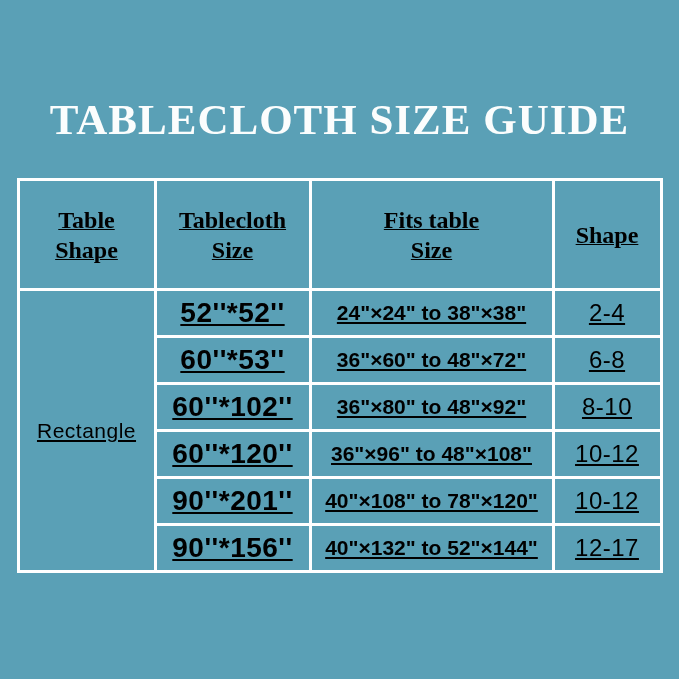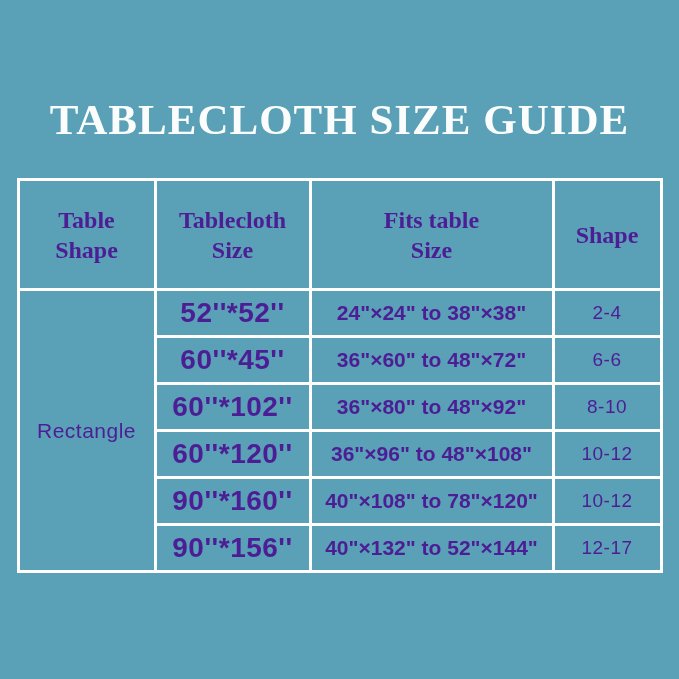"Table" table.size-guide { color: #4c1d95 -> #000000; text-decoration: none -> underline }
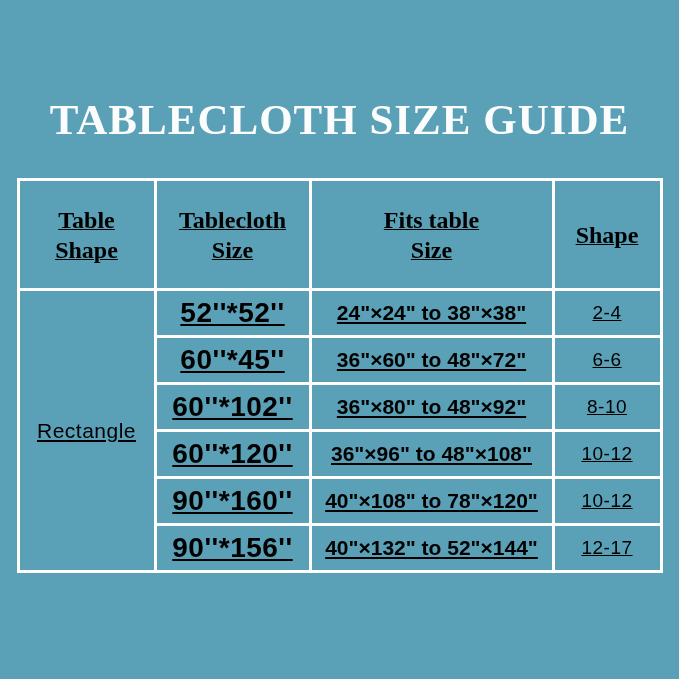"2-4" td.seats-cell { font-size: 19px -> 24px }
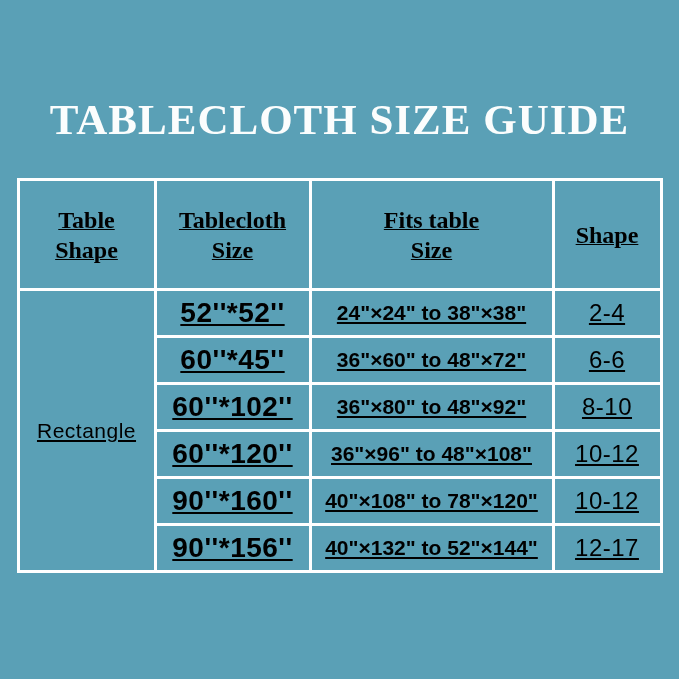"60''*45''" td.size-cell { text: 45'' -> 53'' }
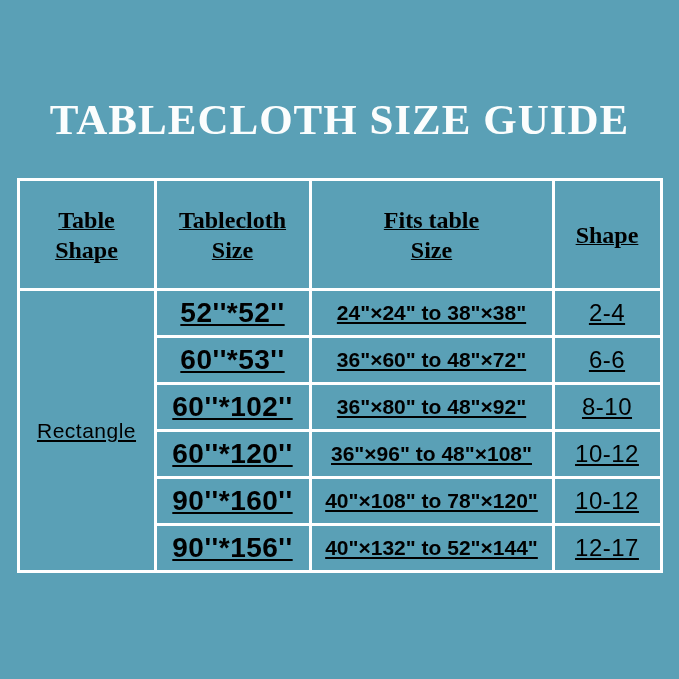"6-6" td.seats-cell { text: 6-6 -> 6-8 }
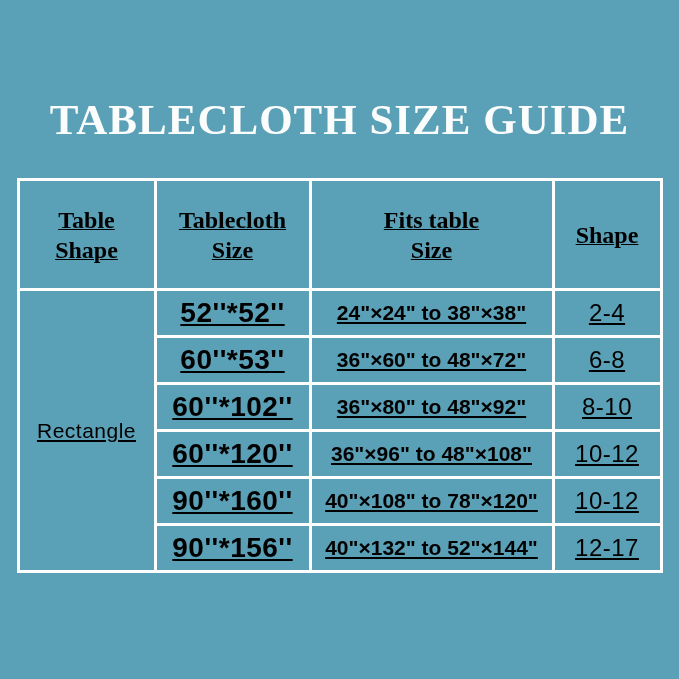"90''*160''" td.size-cell { text: 160'' -> 201'' }
